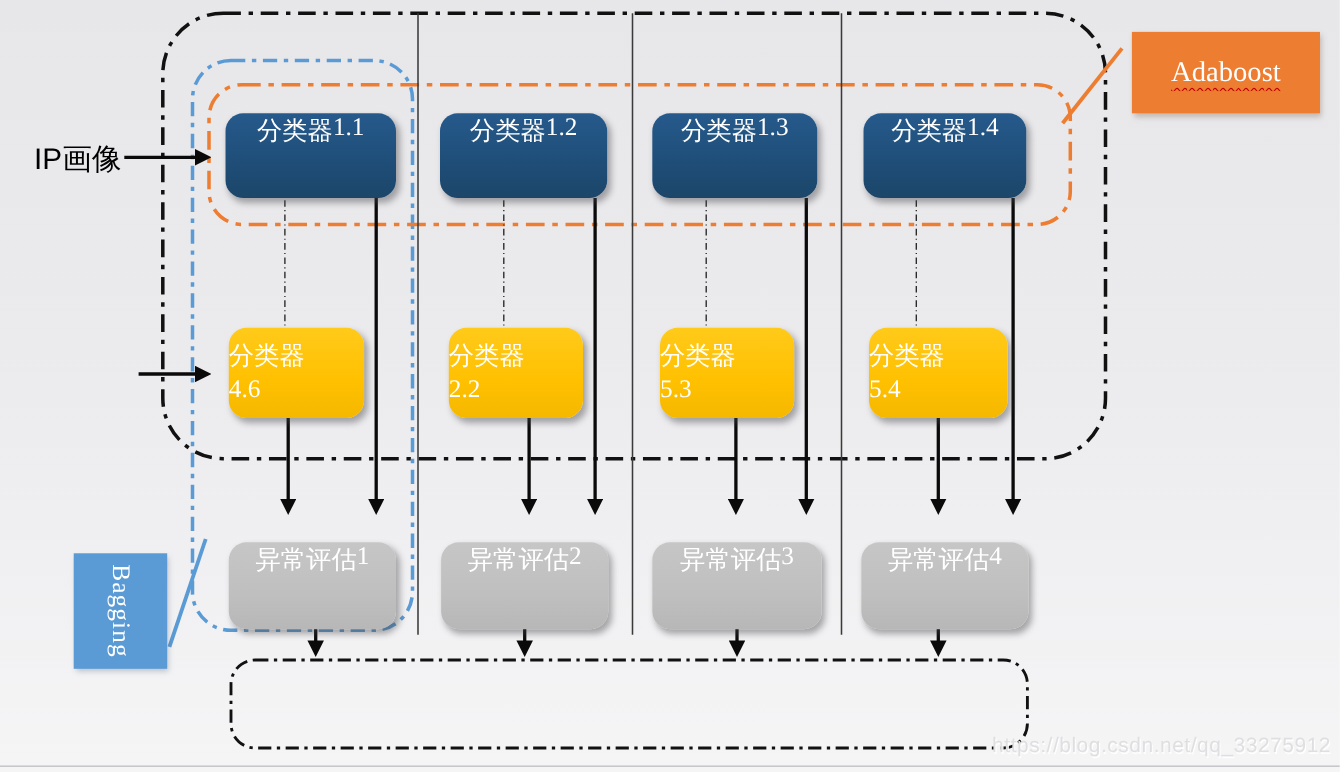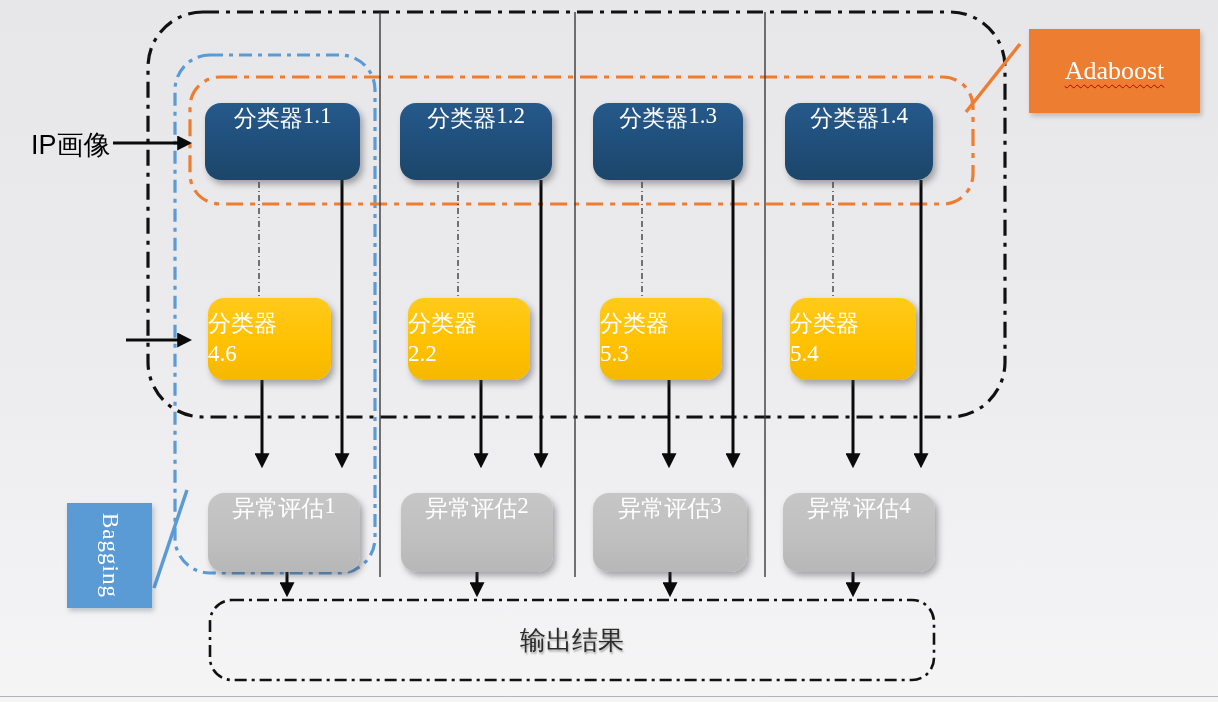"Adaboost" div.adaboost-box { height: 84px -> 74px }
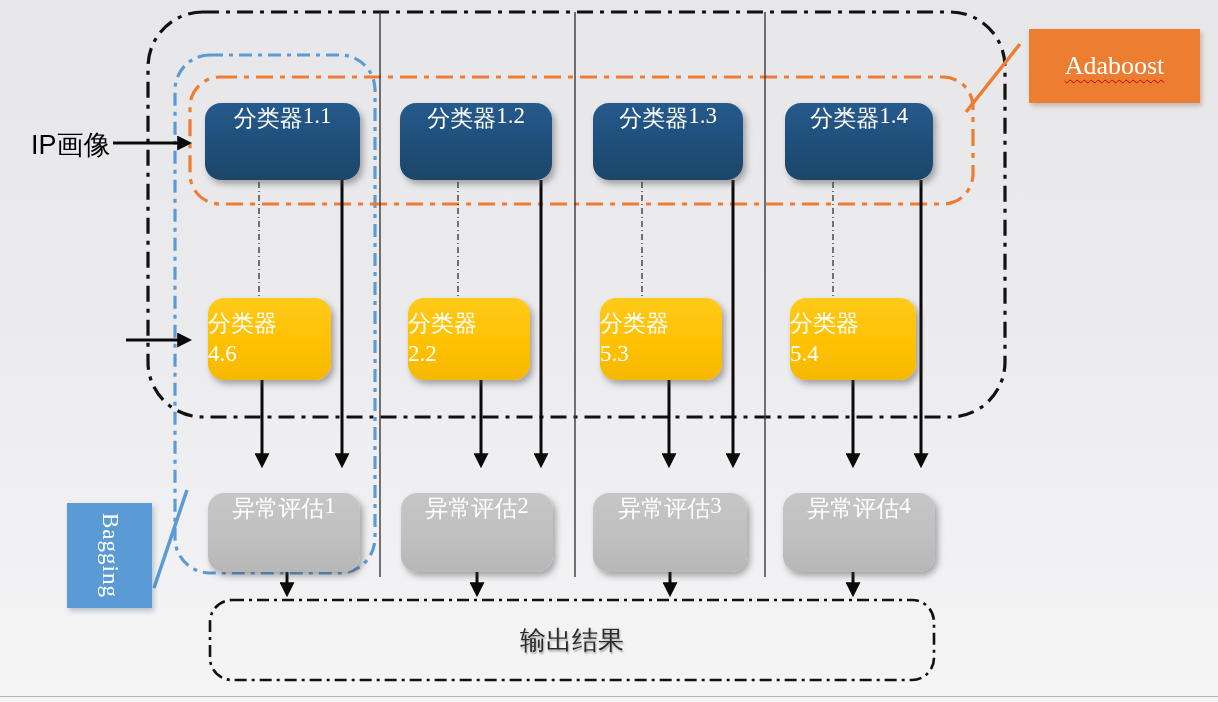"输出结果" div.output-box { html: <div> <span>输出结果</span> </div> -> none }
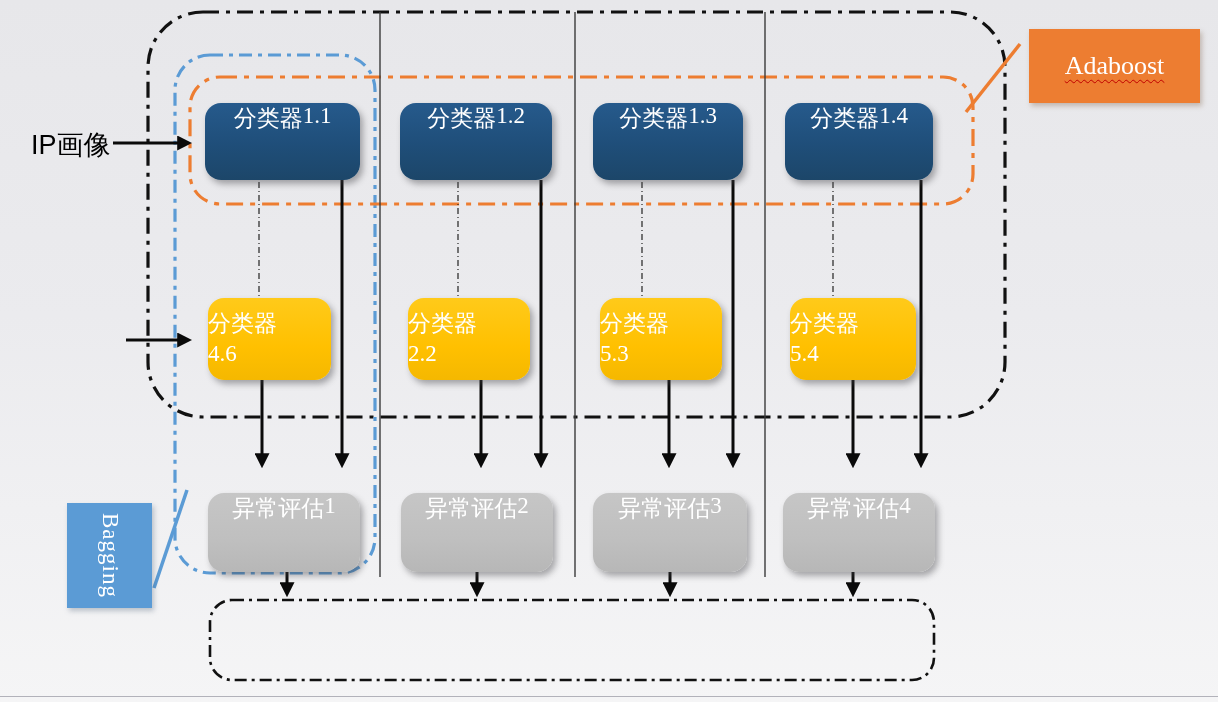"https://blog.csdn.net/qq_33275912" div.watermark { html: none -> <div>https://blog.csdn.net/qq_33275912</div> }
